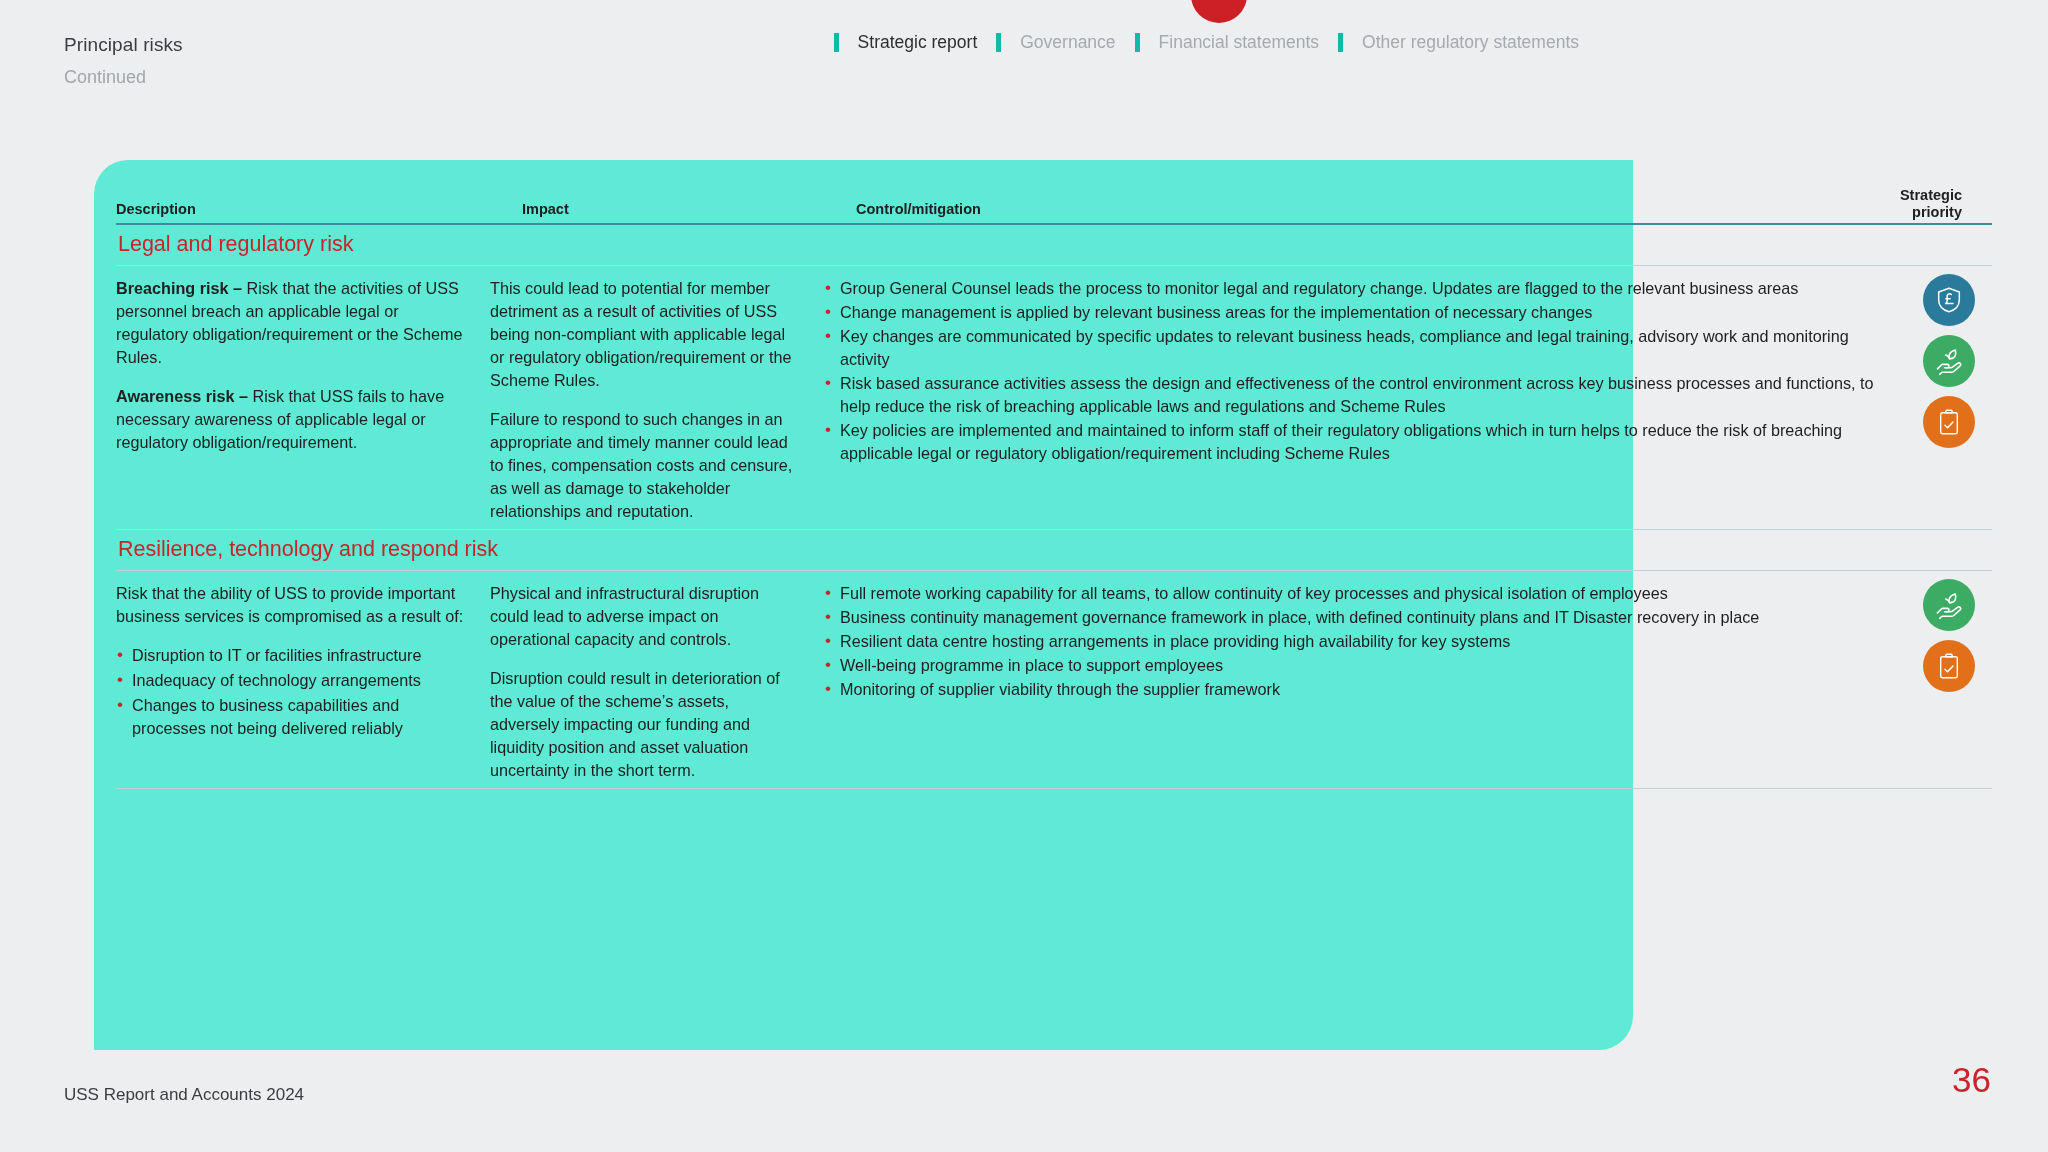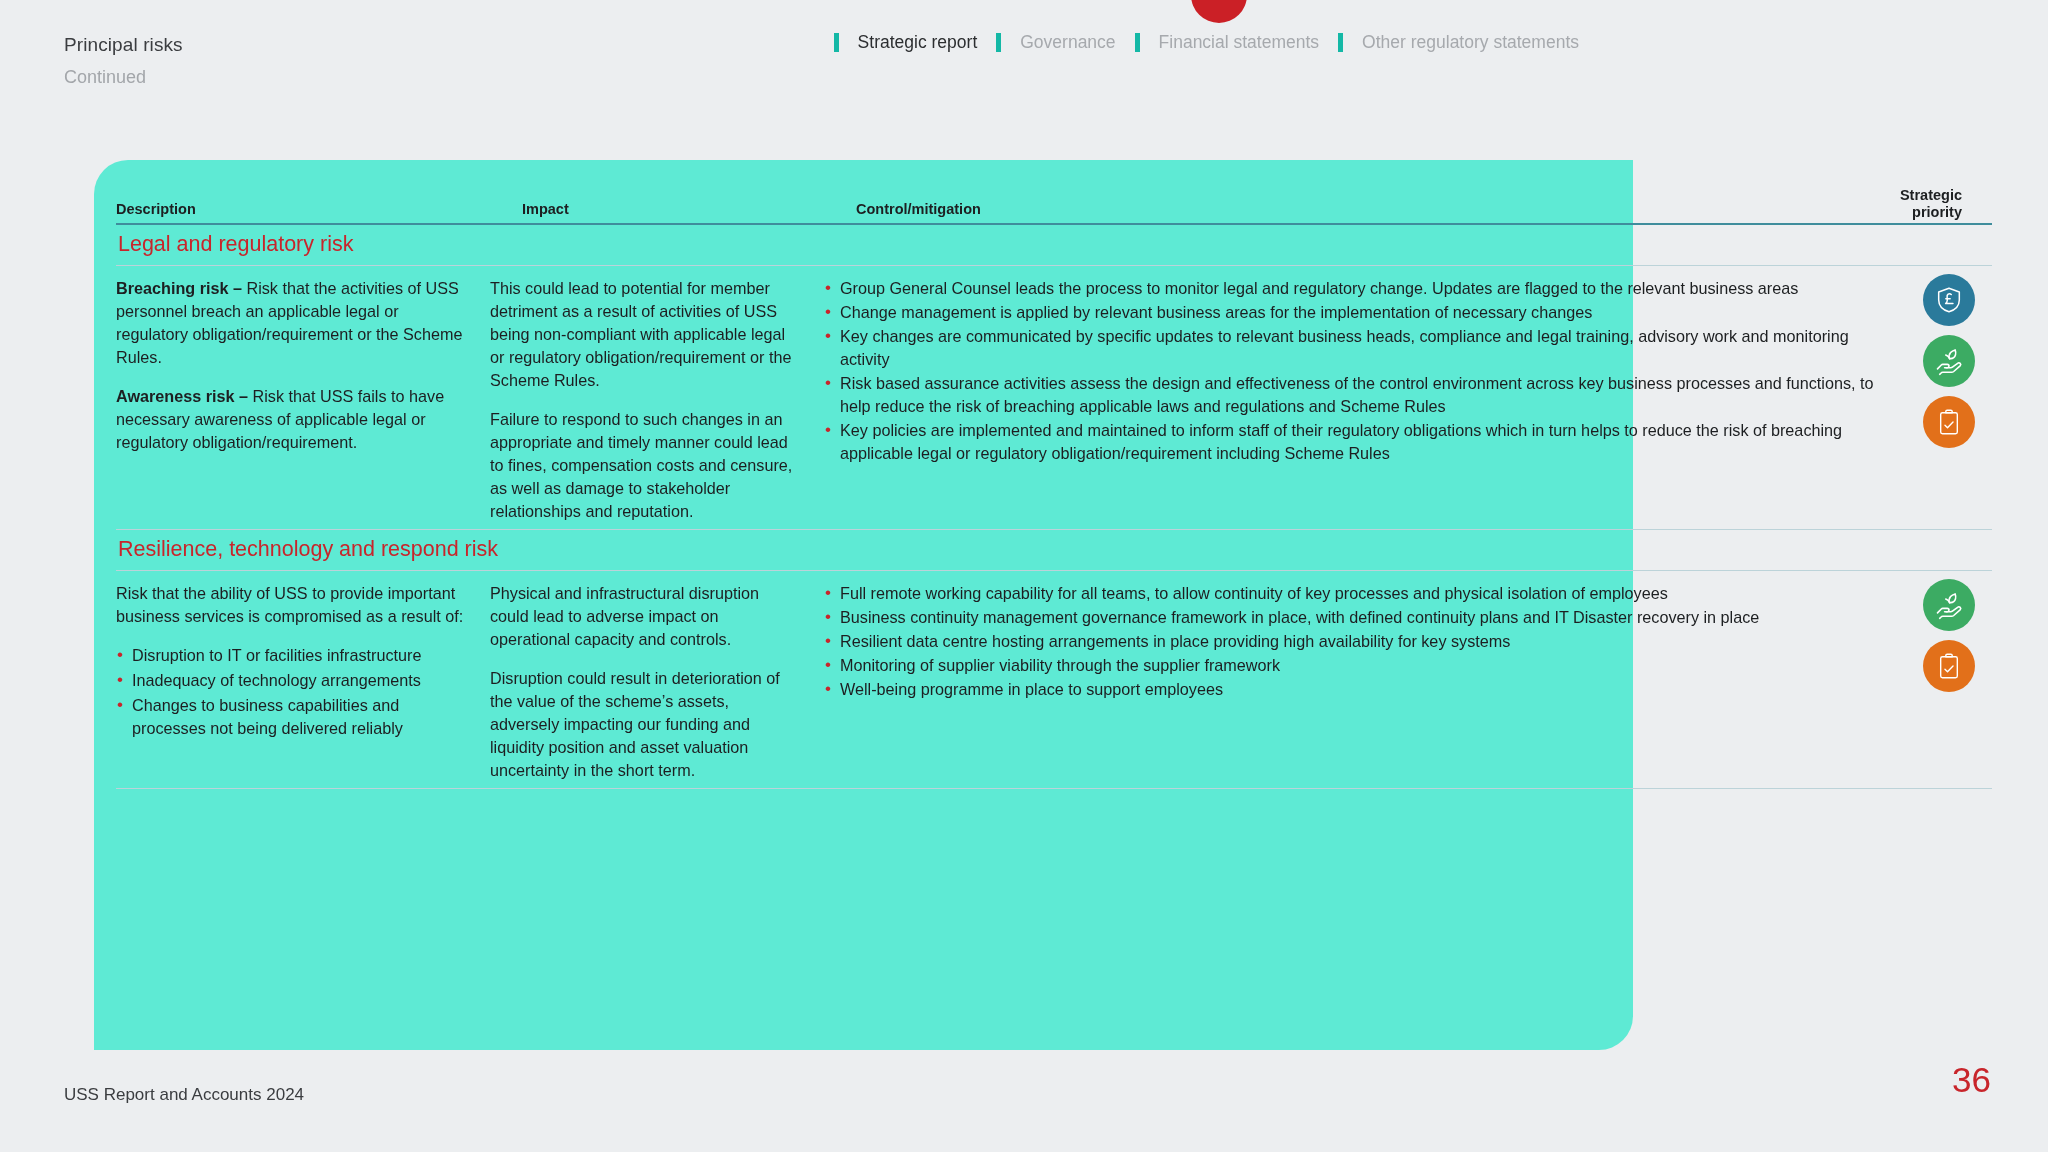"Monitoring of supplier viability through" li { order: before "Well-being programme in place to" -> after "Well-being programme in place to" }
